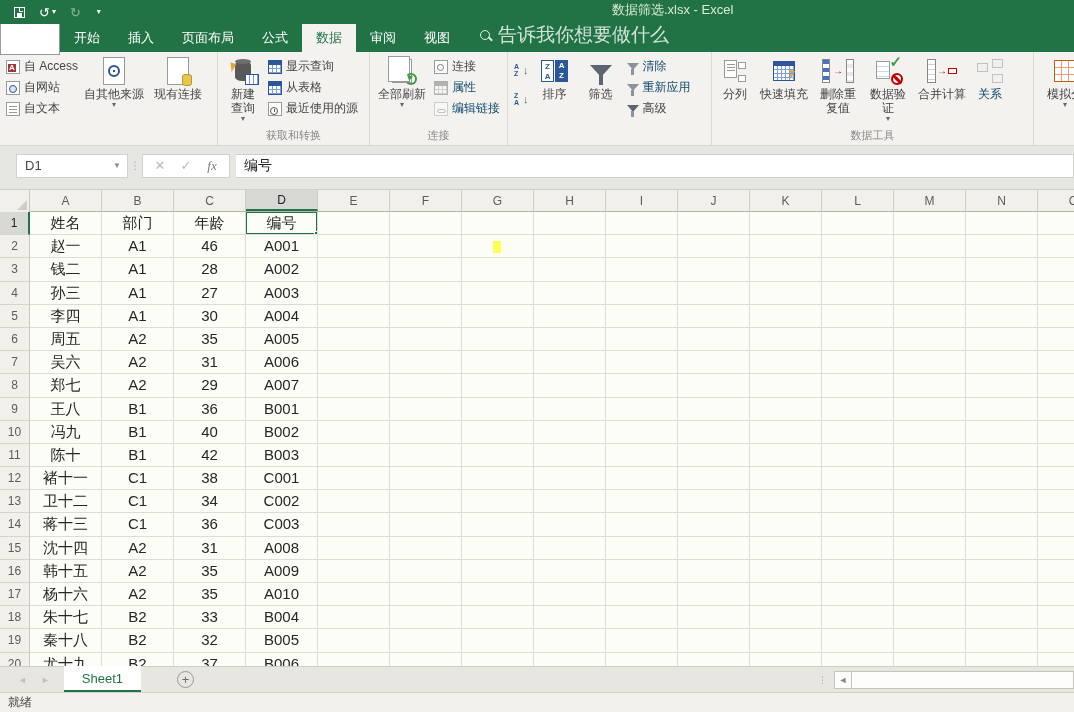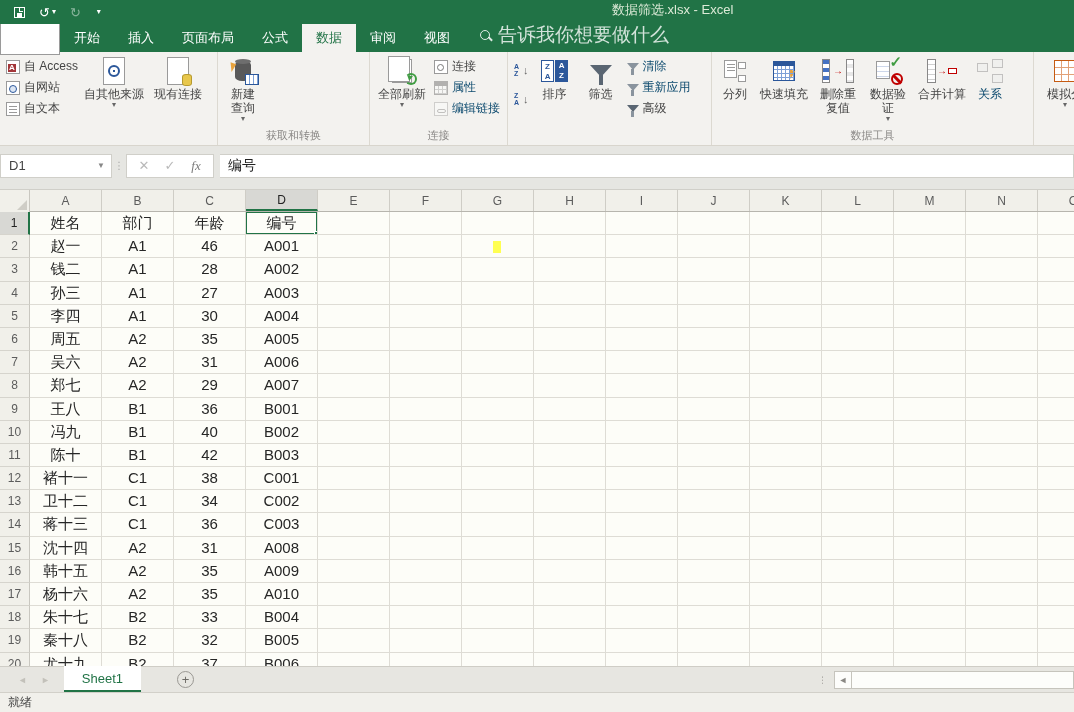"显示查询" div.smallcol { html: none -> <div> <div> <span></span> <span>显示查询</span> </div> <div> <span></span> <span>从表格</span> </div> <div> <span> <span></span> </span> <span>最近使用的源</span> </div> </div> }
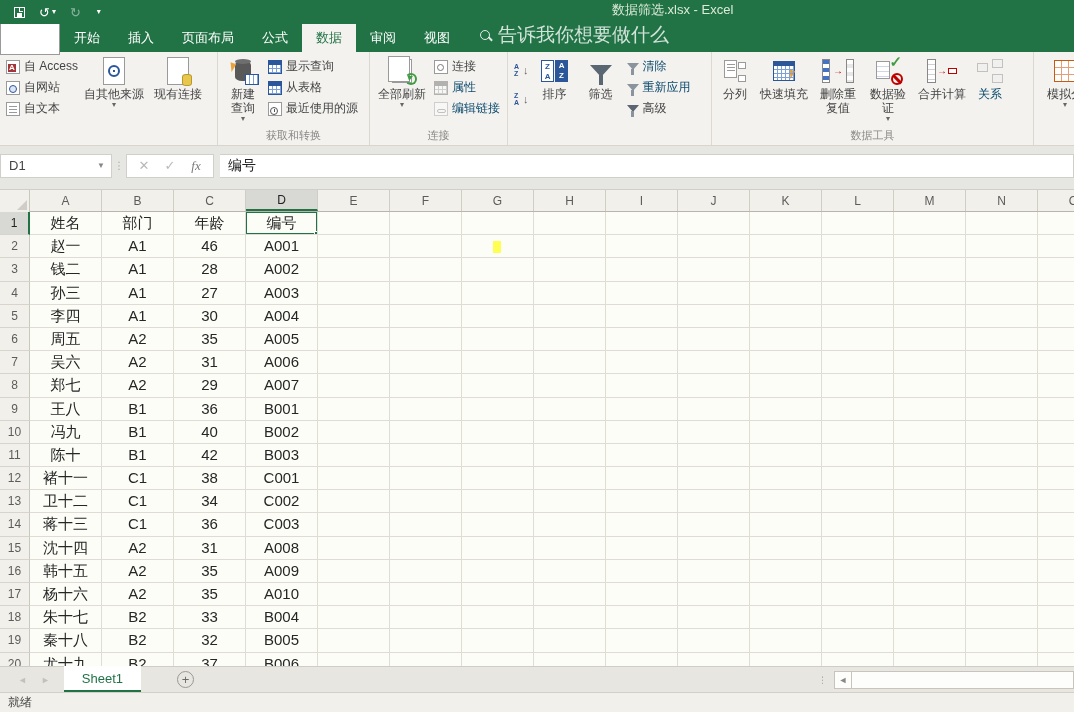"D1" .namebox { margin-left: 0 -> 16px }
